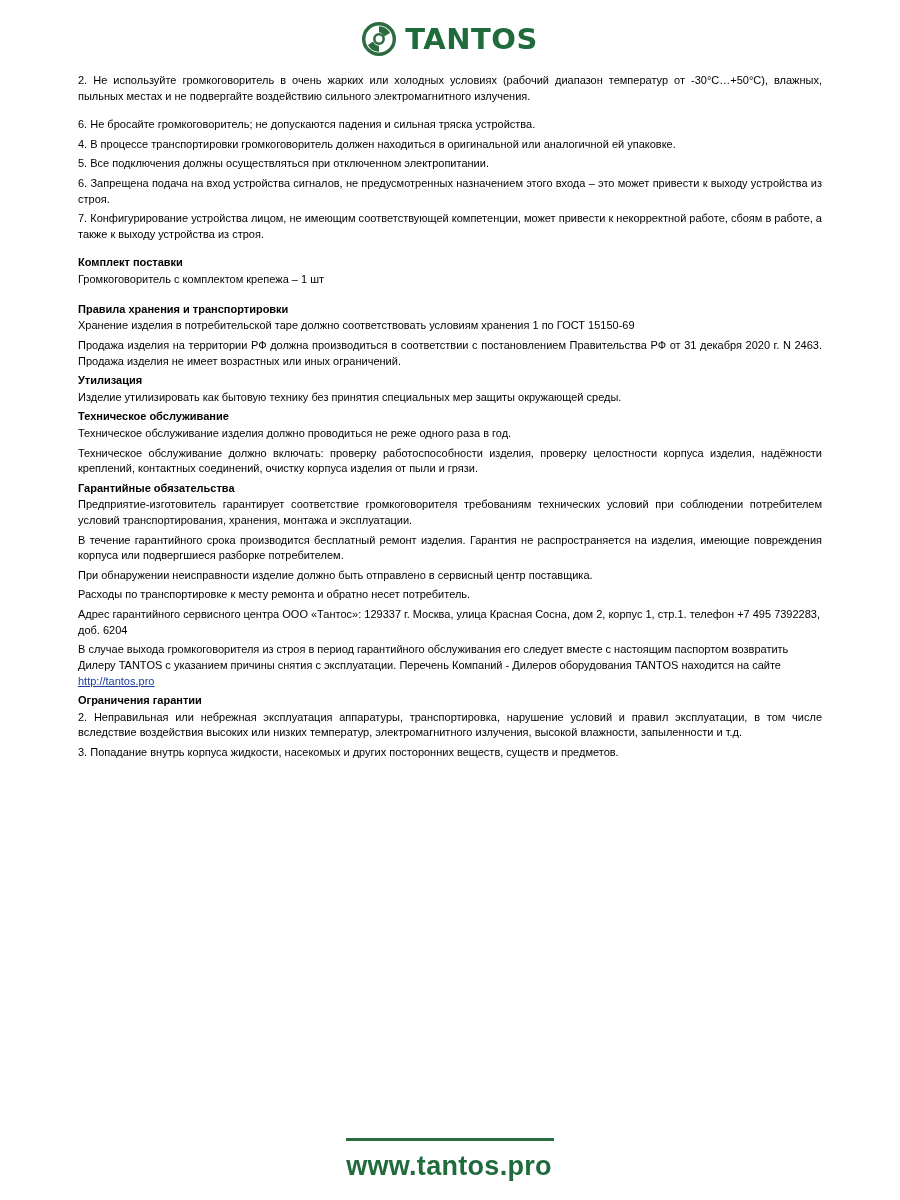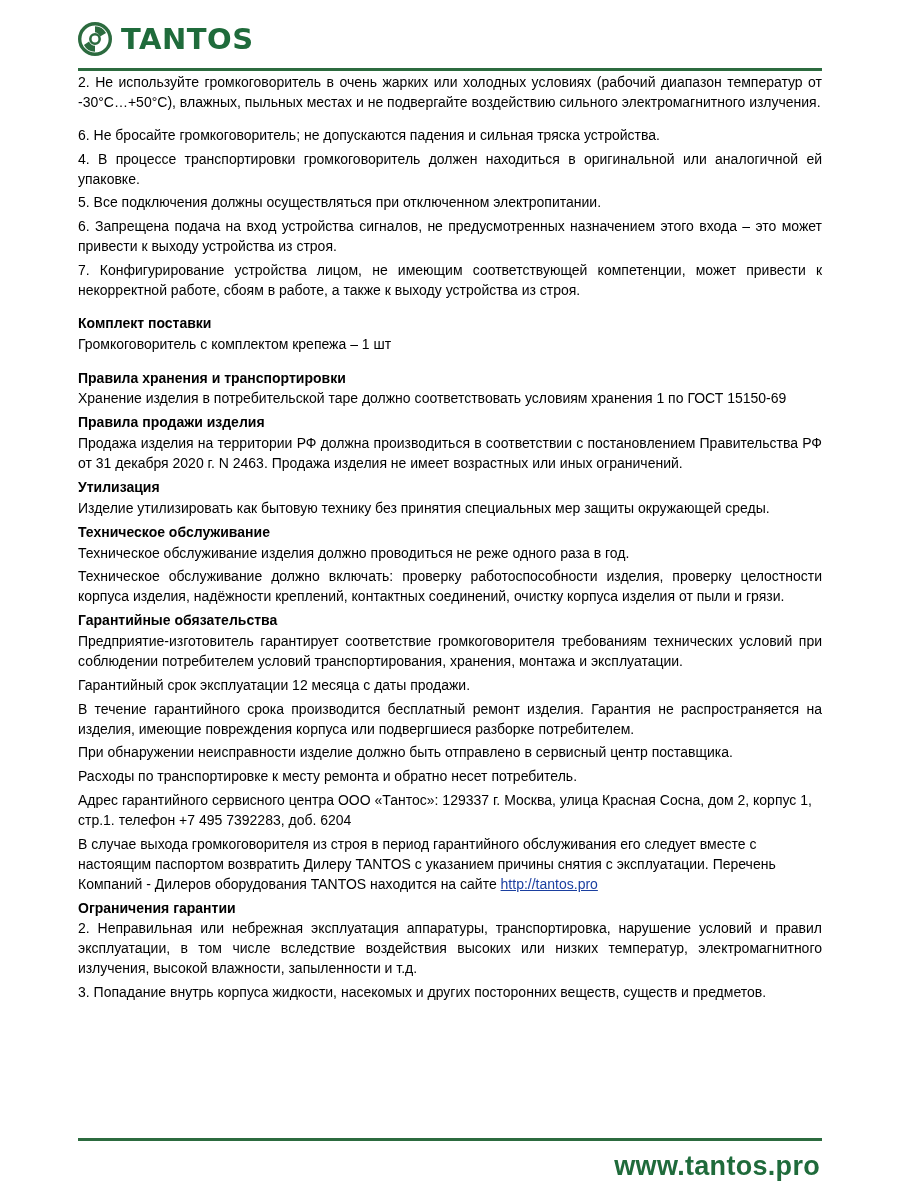"TANTOS" .page { align-items: none -> center }
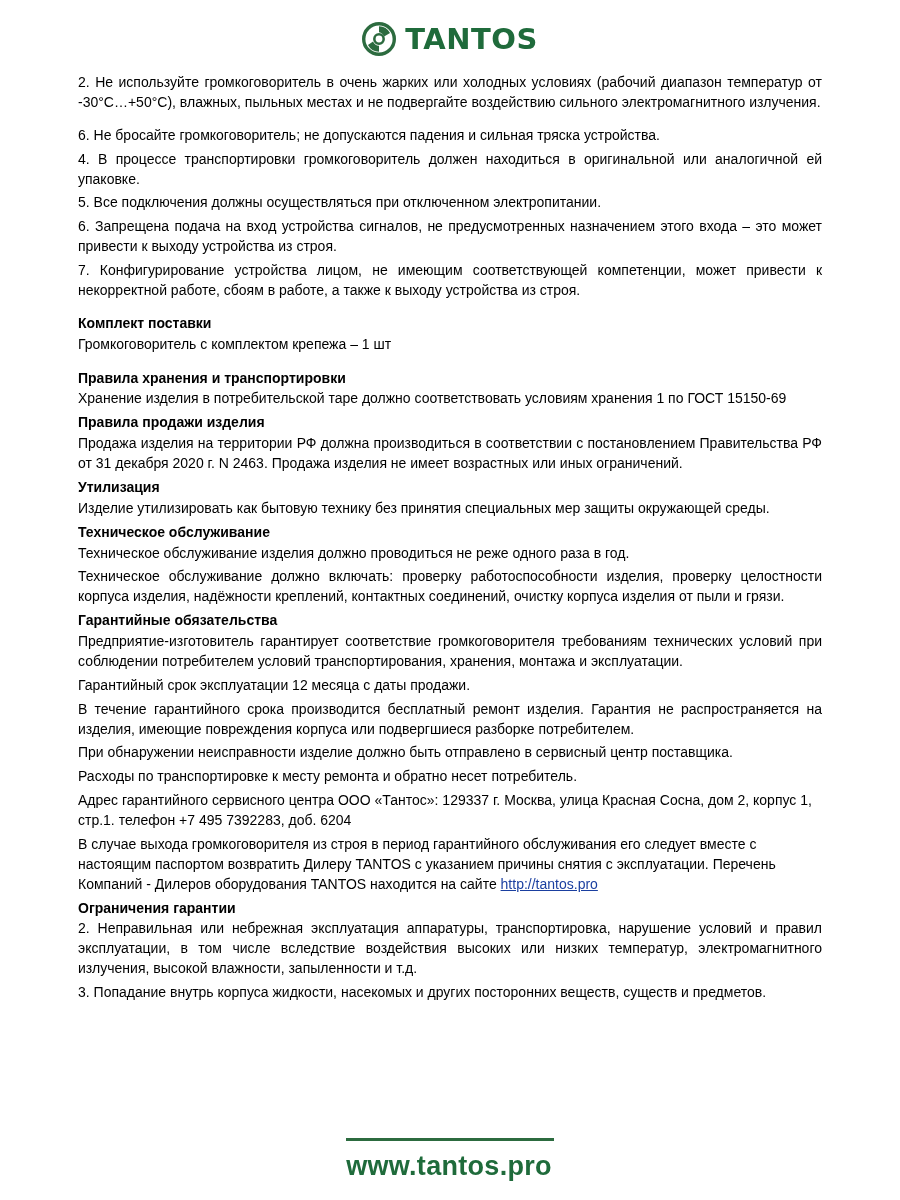"2. Не используйте громкоговоритель в" .content { font-size: 14px -> 11px }
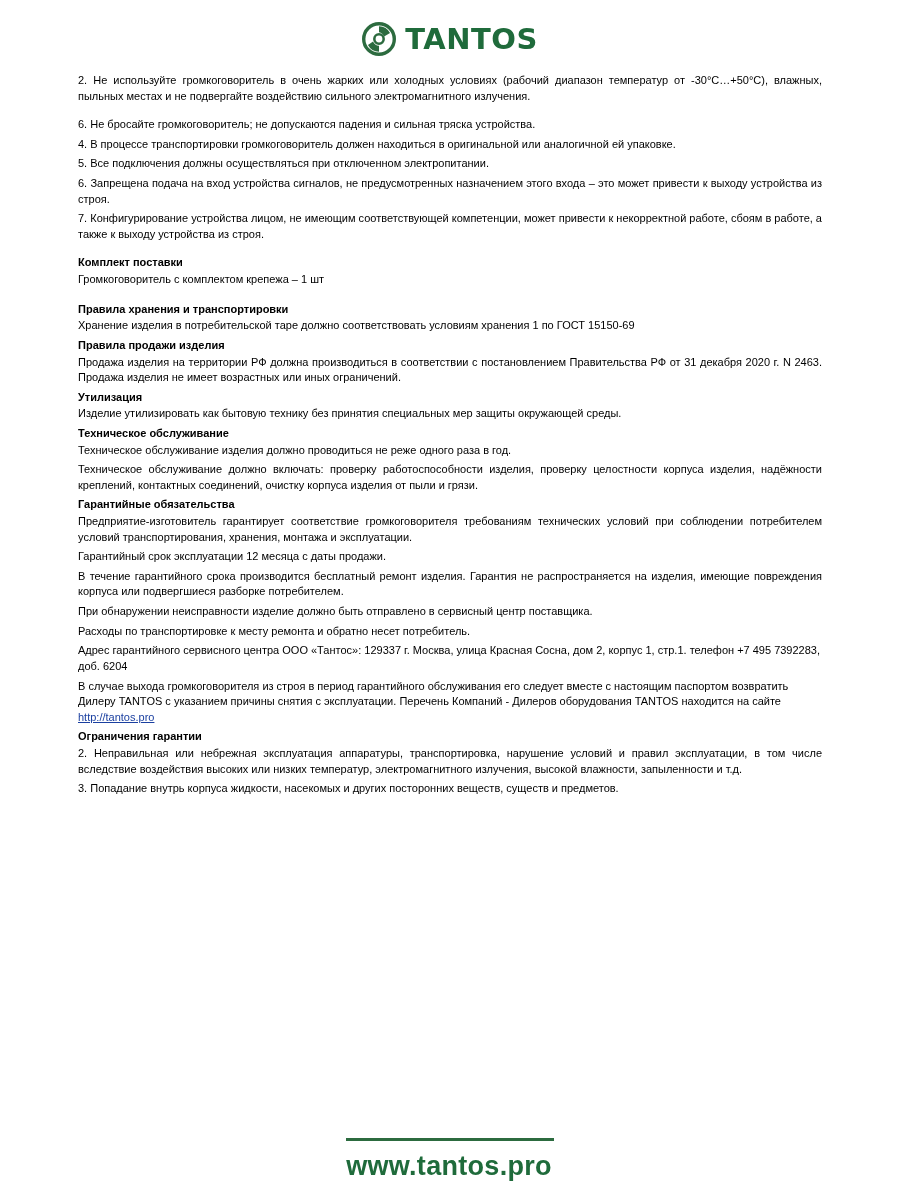"Правила продажи изделия" p.h { html: <p>Правила продажи изделия</p> -> none }
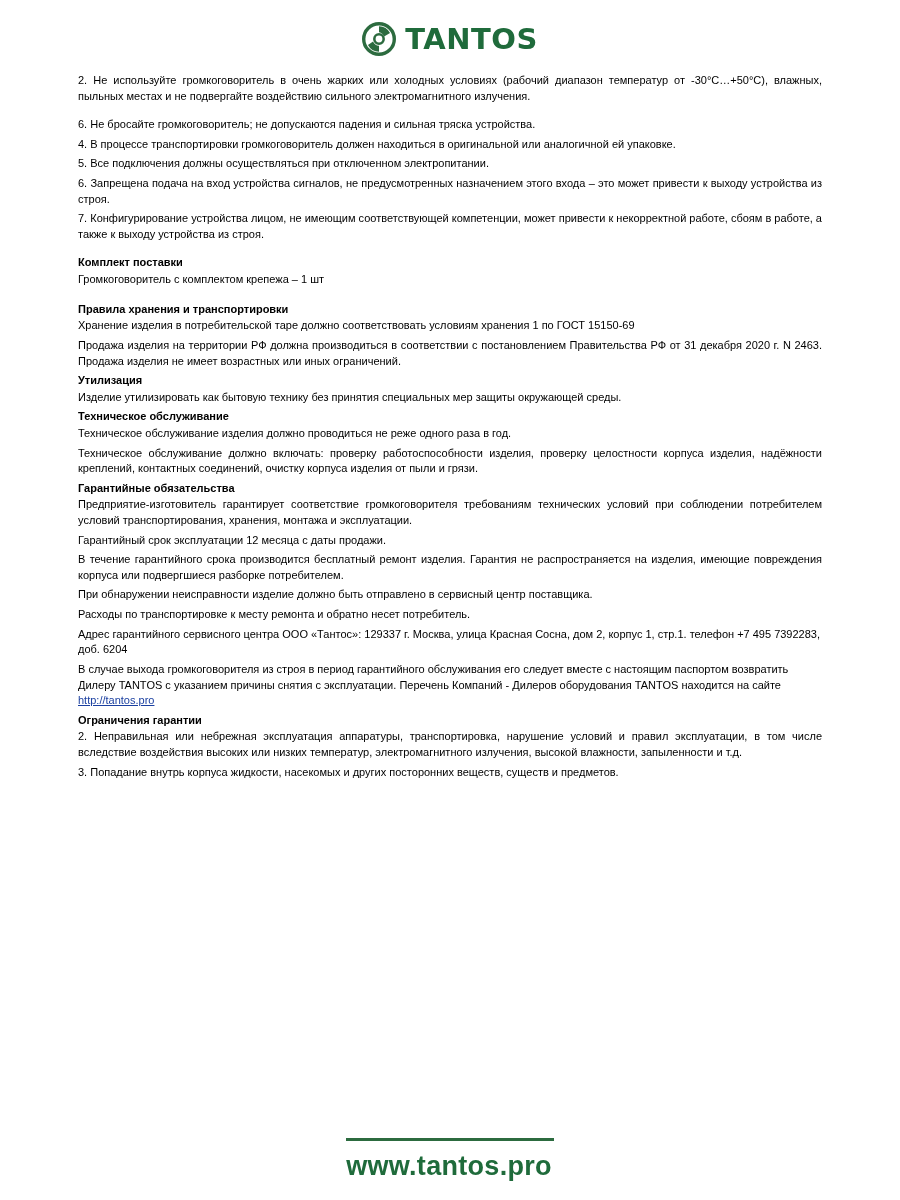"Гарантийный срок эксплуатации 12 месяца" p.p { html: <p>Гарантийный срок эксплуатации 12 месяца с даты продажи.</p> -> none }
